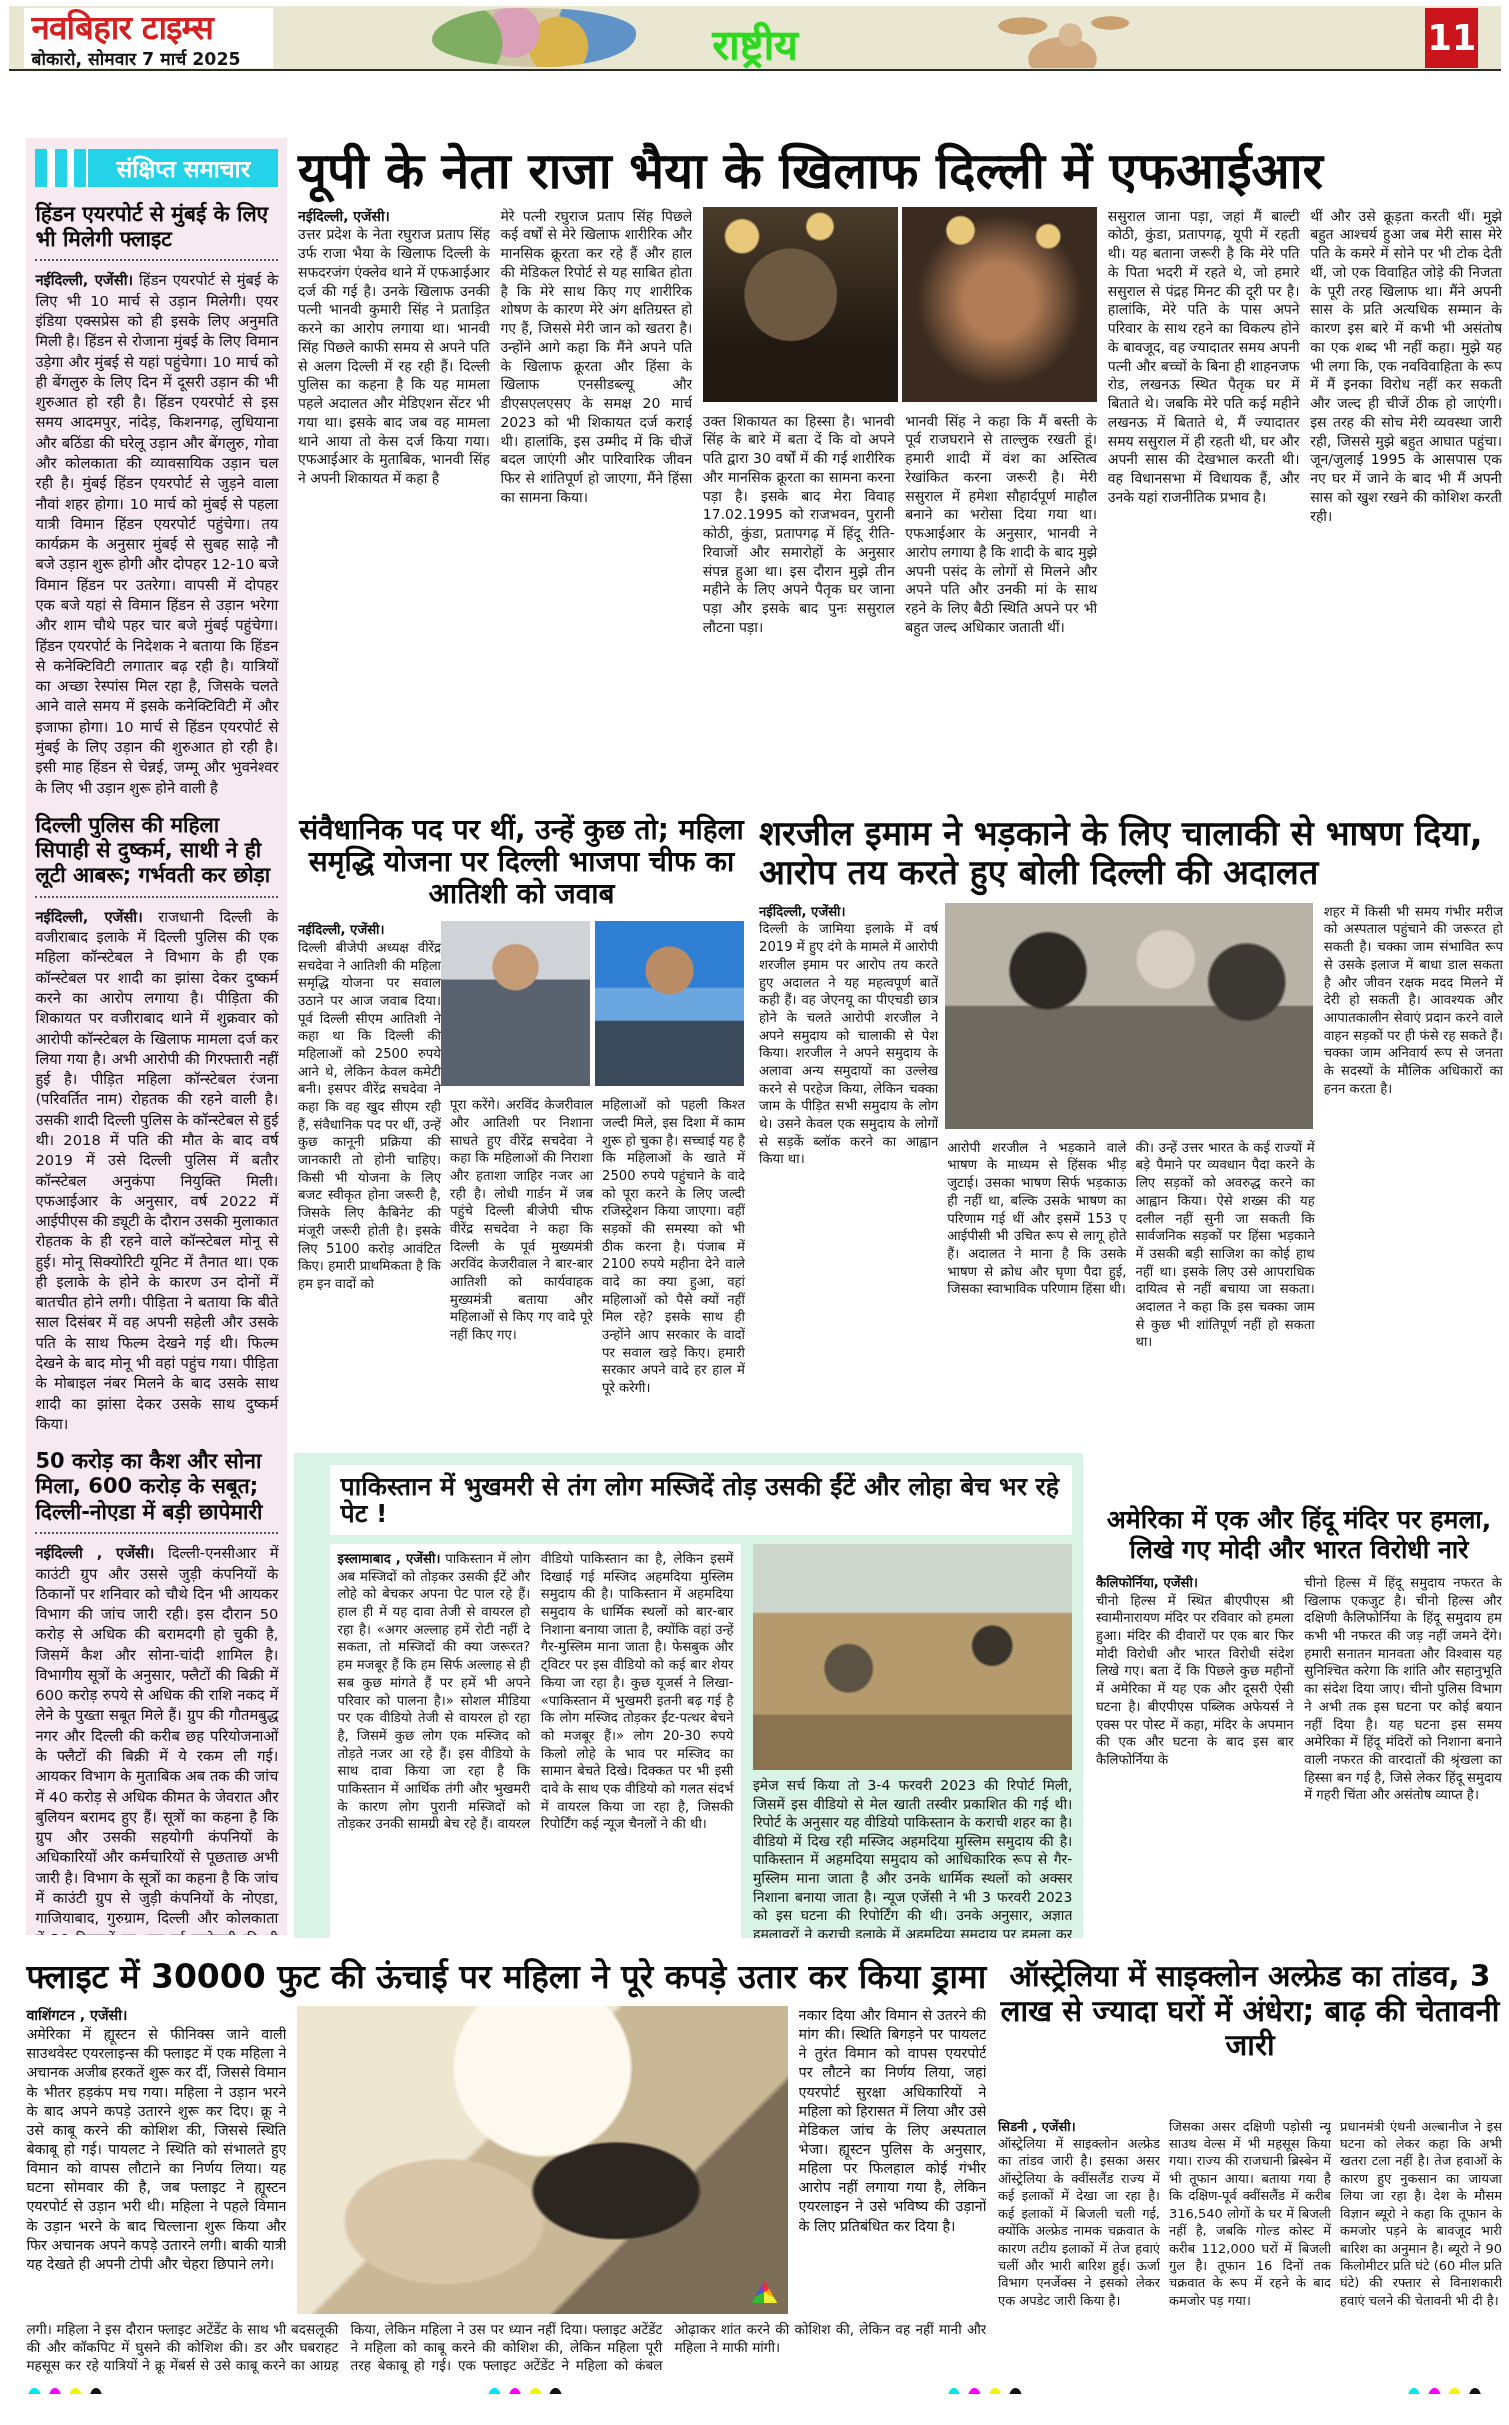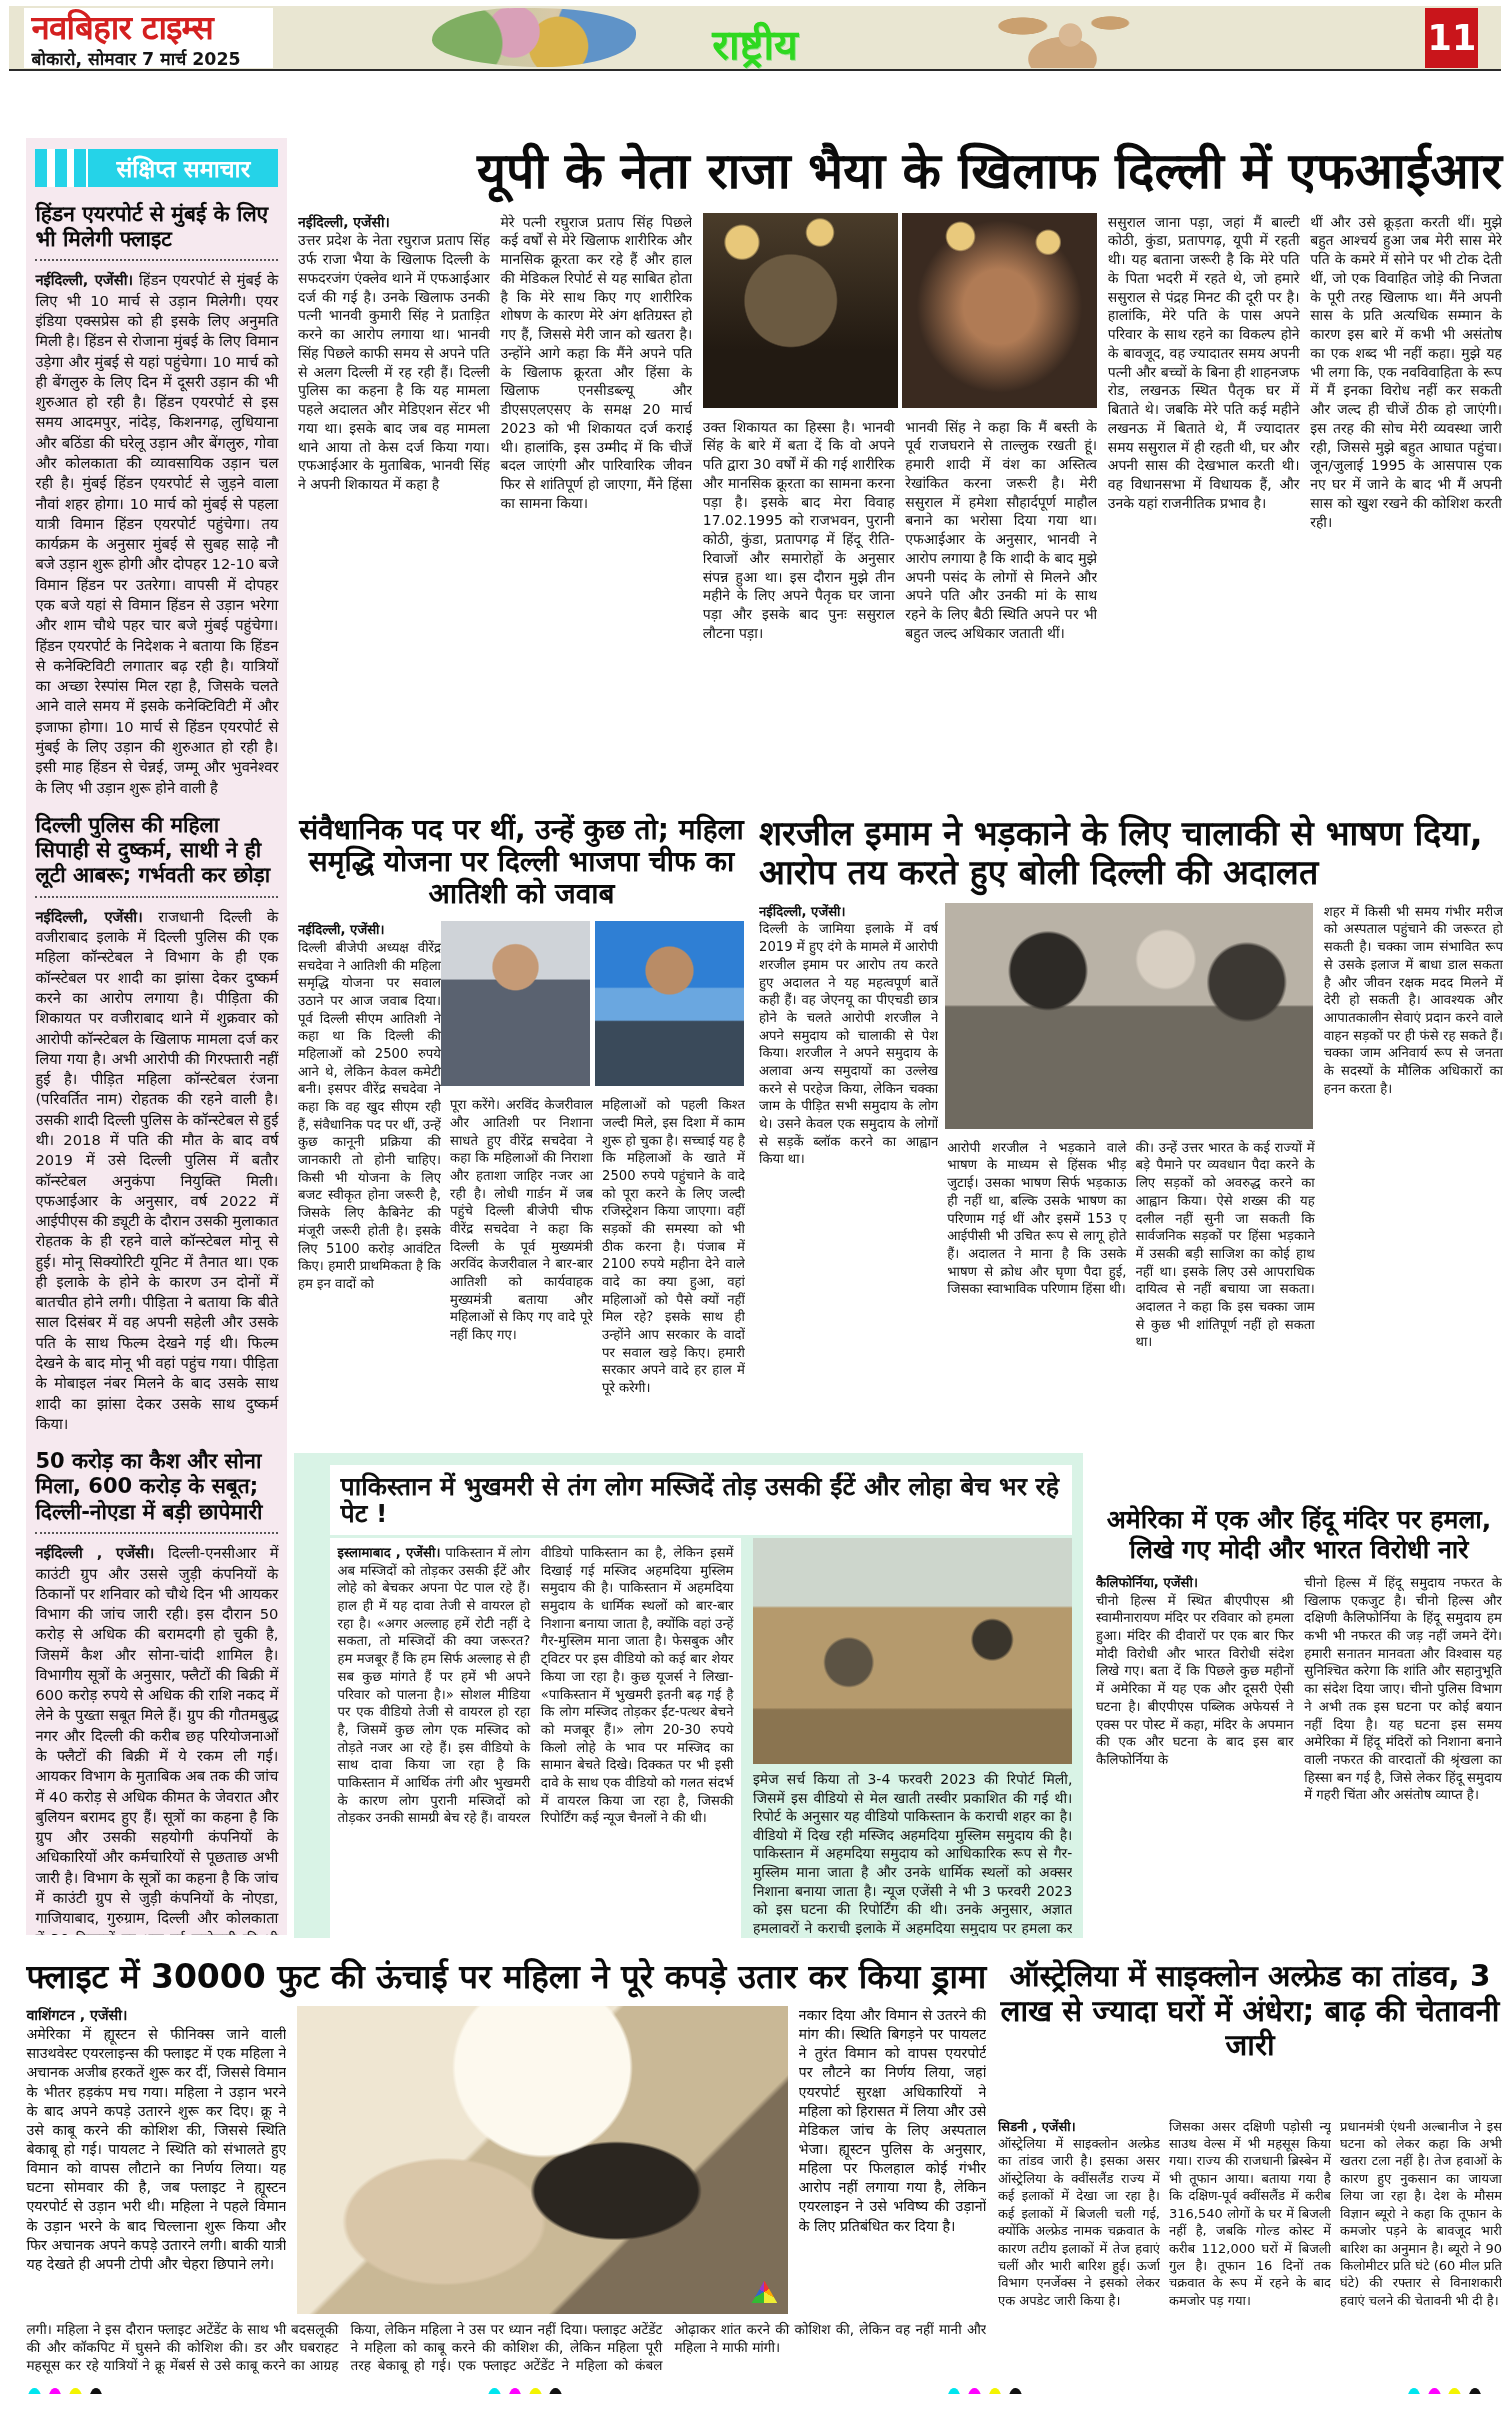"यूपी के नेता राजा भैया" .lead h1 { margin-bottom: 15px -> 9px; text-align: right -> left }
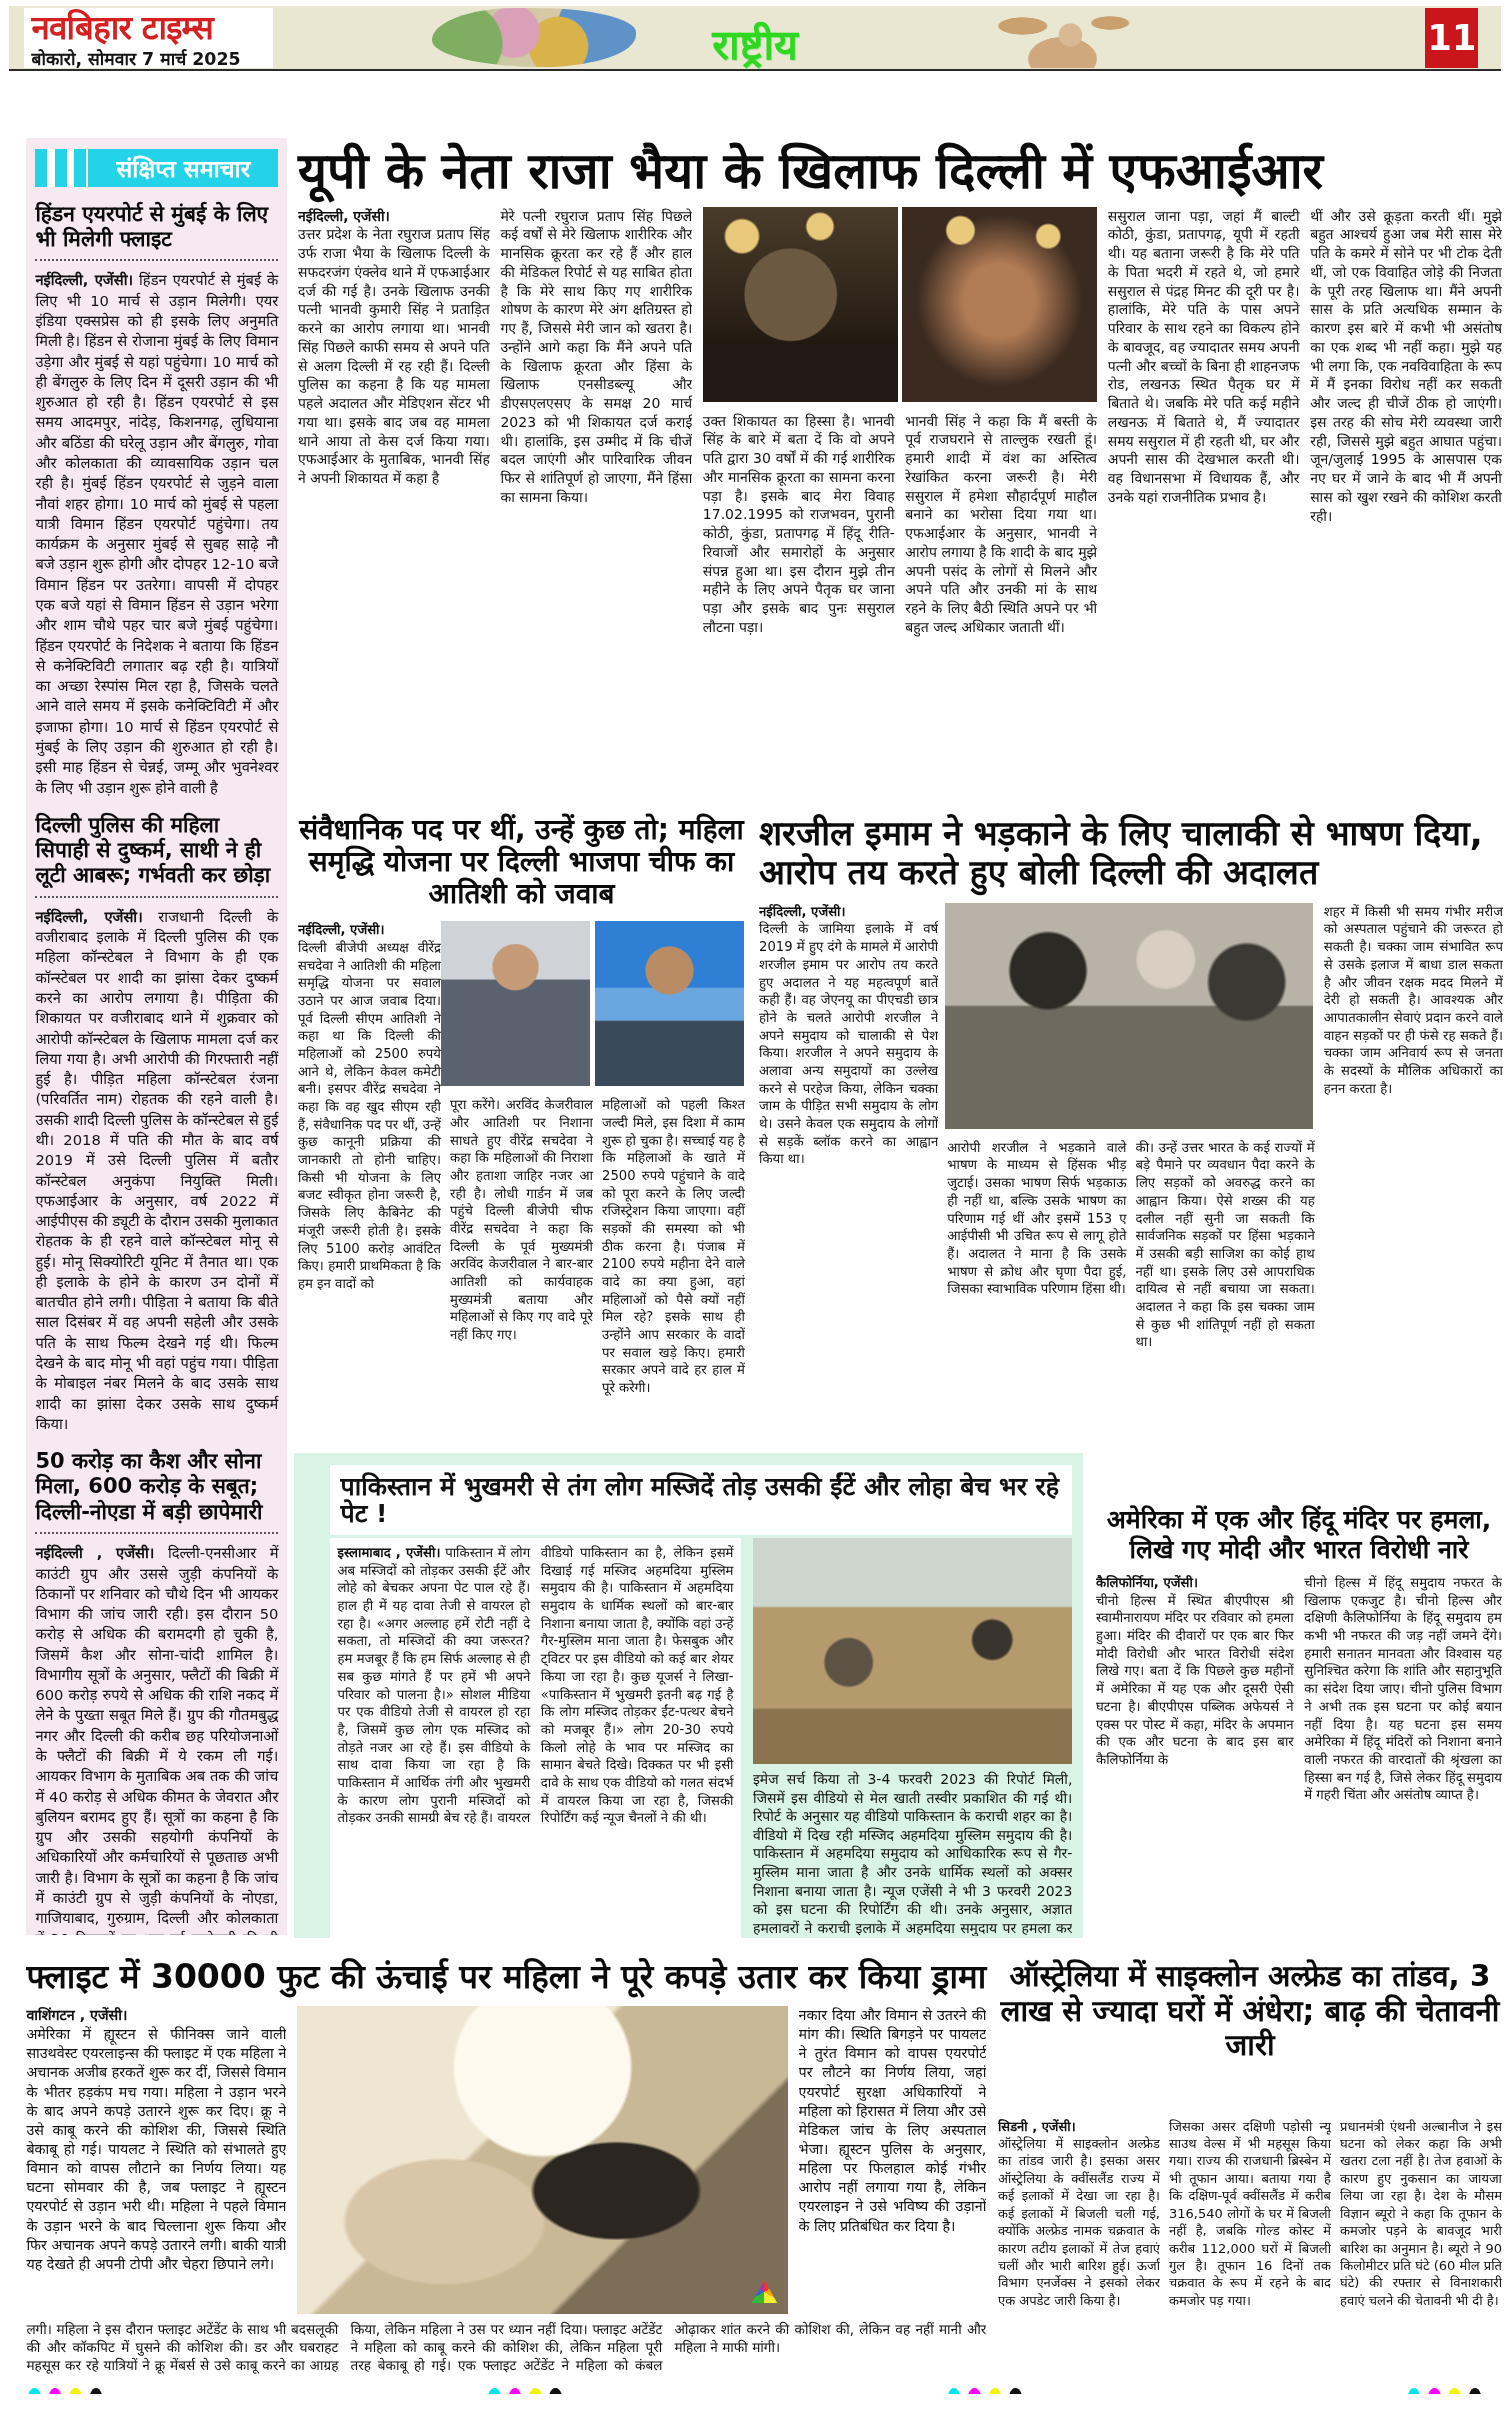"इस्लामाबाद , एजेंसी। पाकिस्तान में" .pak-body { margin-top: 3px -> 9px }
